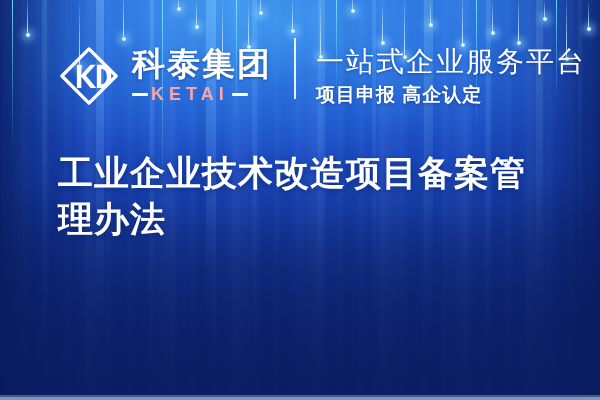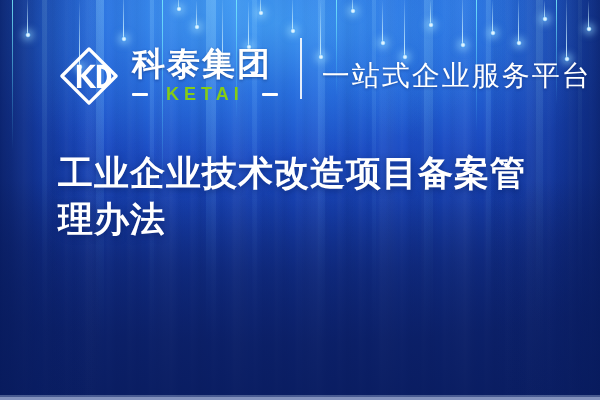"KETAI" .en-name { color: #84cc16 -> #fca5a5; margin: 0 18px -> 0 3px }
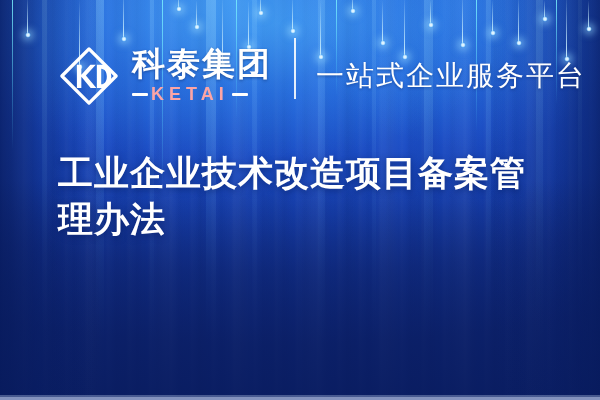"项目申报 高企认定" div.slogan-sub { html: none -> <div>项目申报 高企认定</div> }
